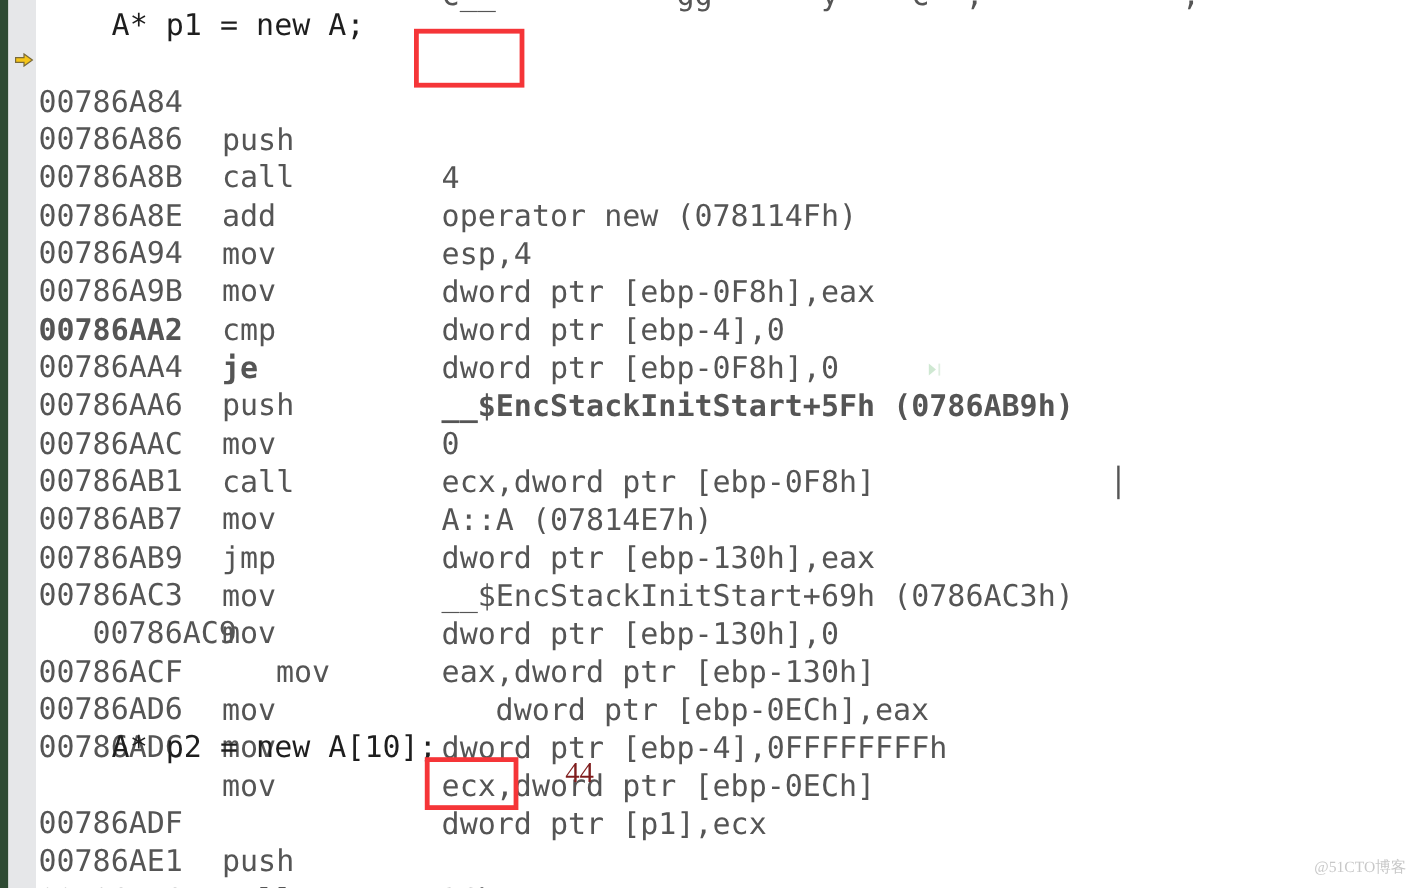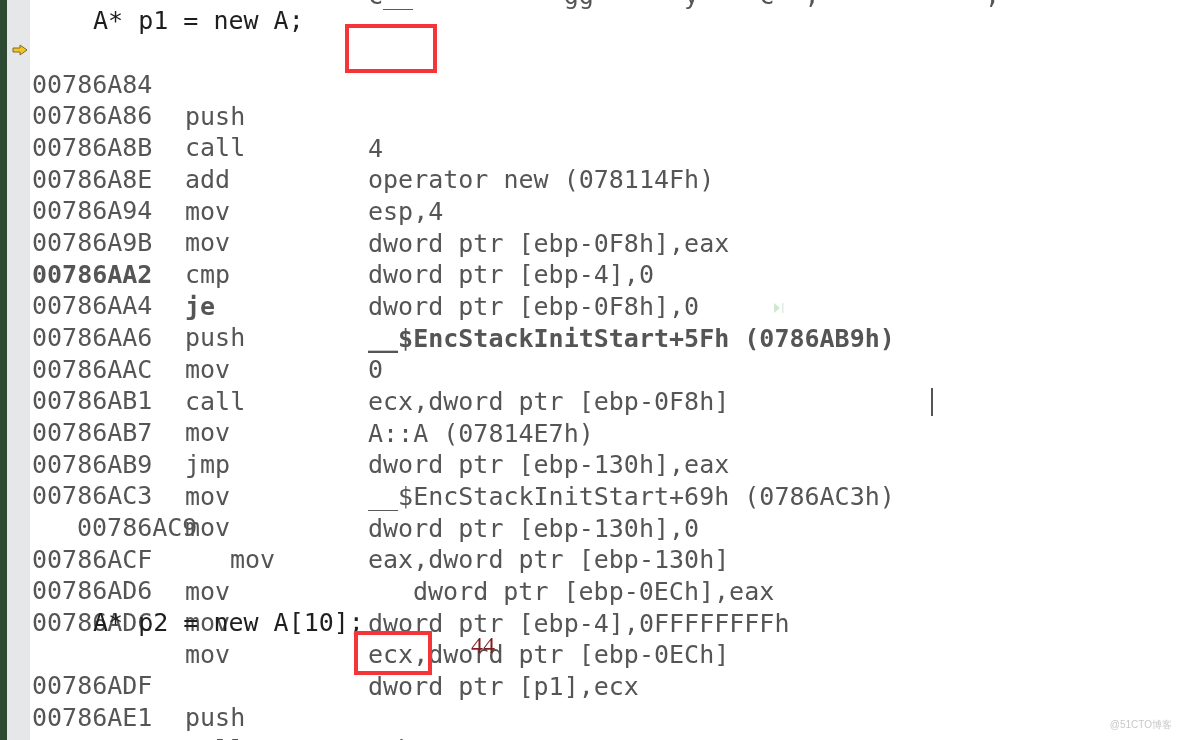"@51CTO博客" .watermark { font-family: Liberation Sans, sans-serif -> Liberation Serif, serif; font-size: 10px -> 13px }
